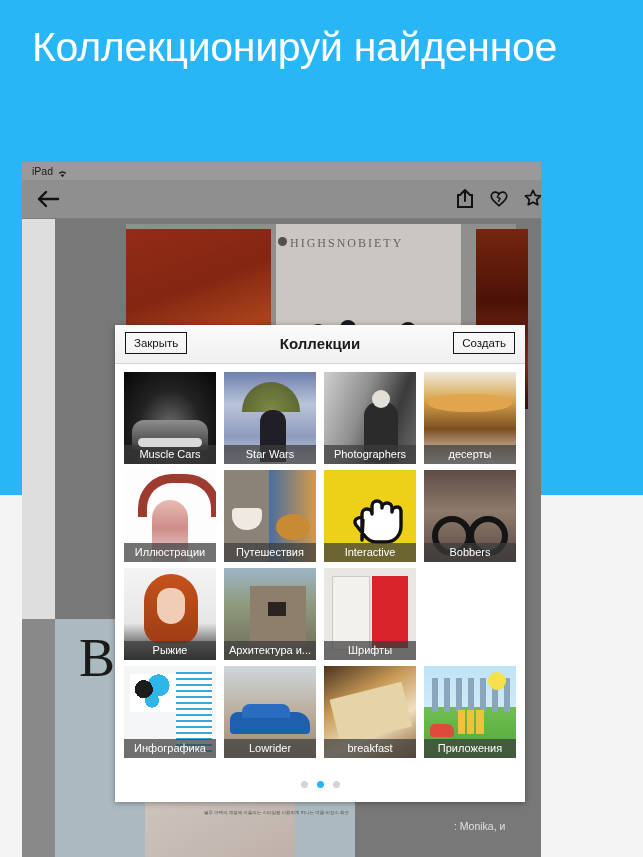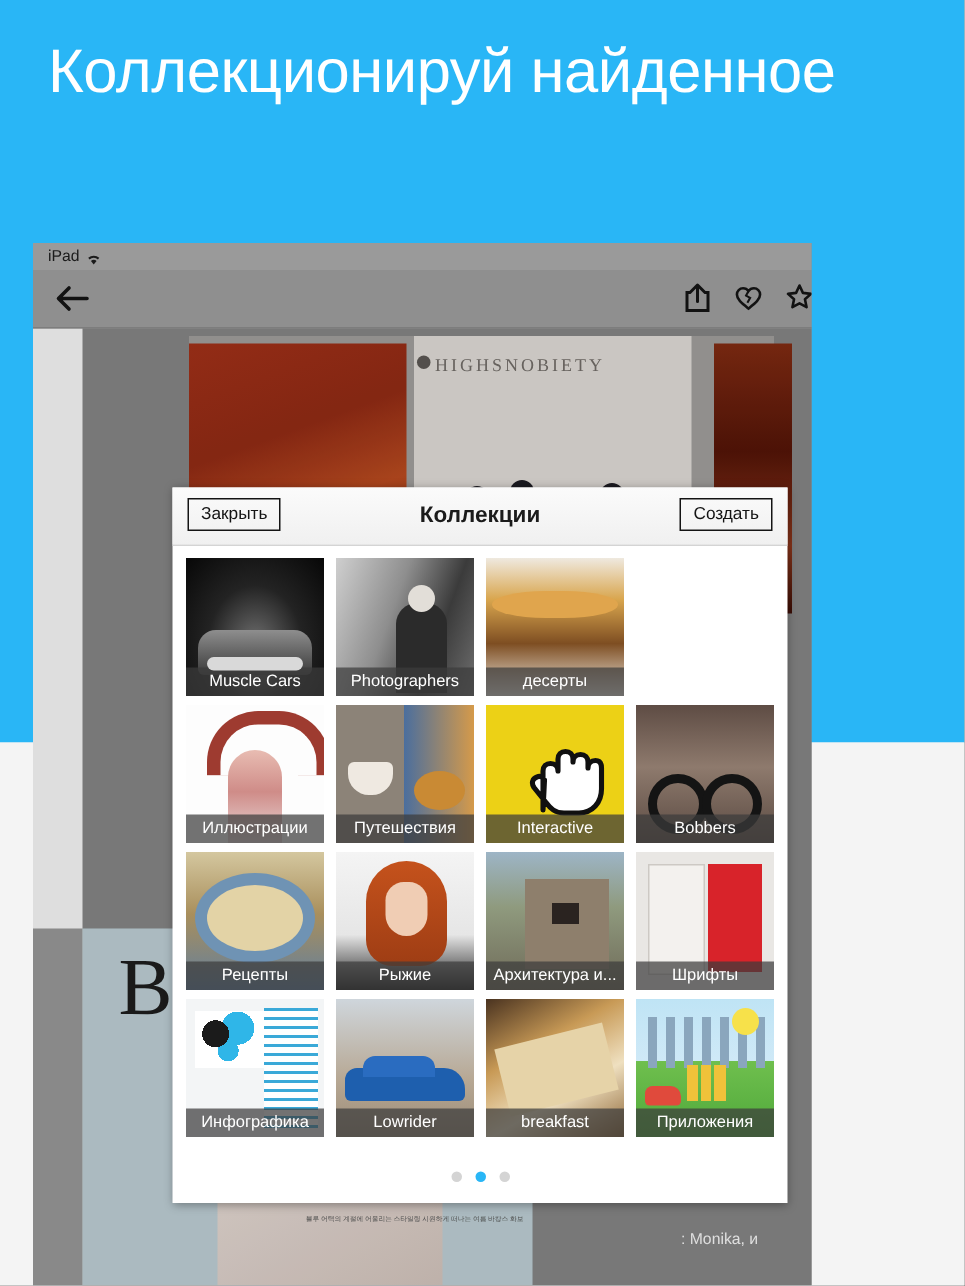"Star Wars" div.tile { html: none -> <div> <div></div> <div>Star Wars</div> </div> }
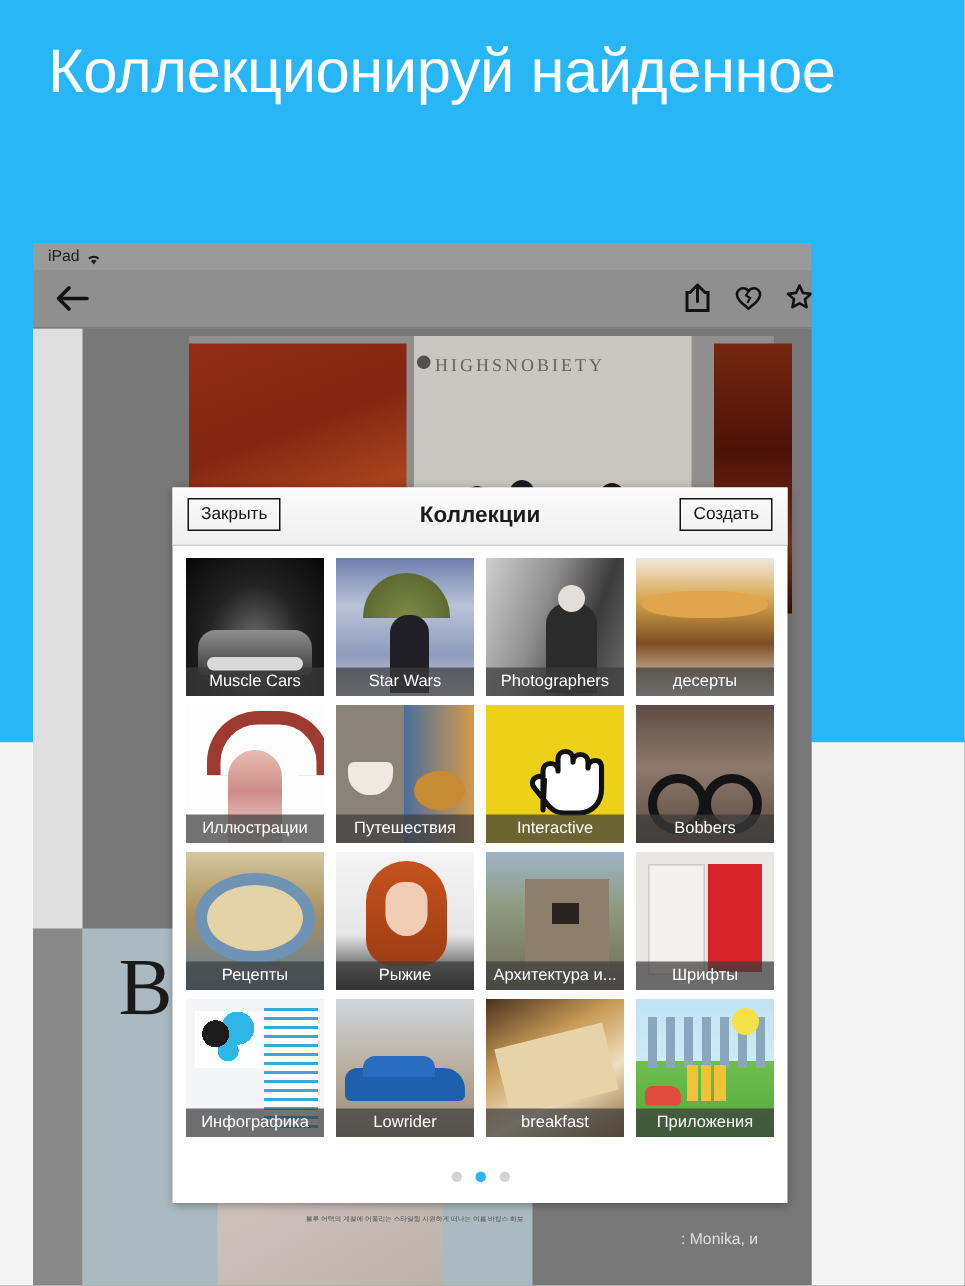"Рецепты" div.tile { html: <div> <div></div> <div>Рецепты</div> </div> -> none }
